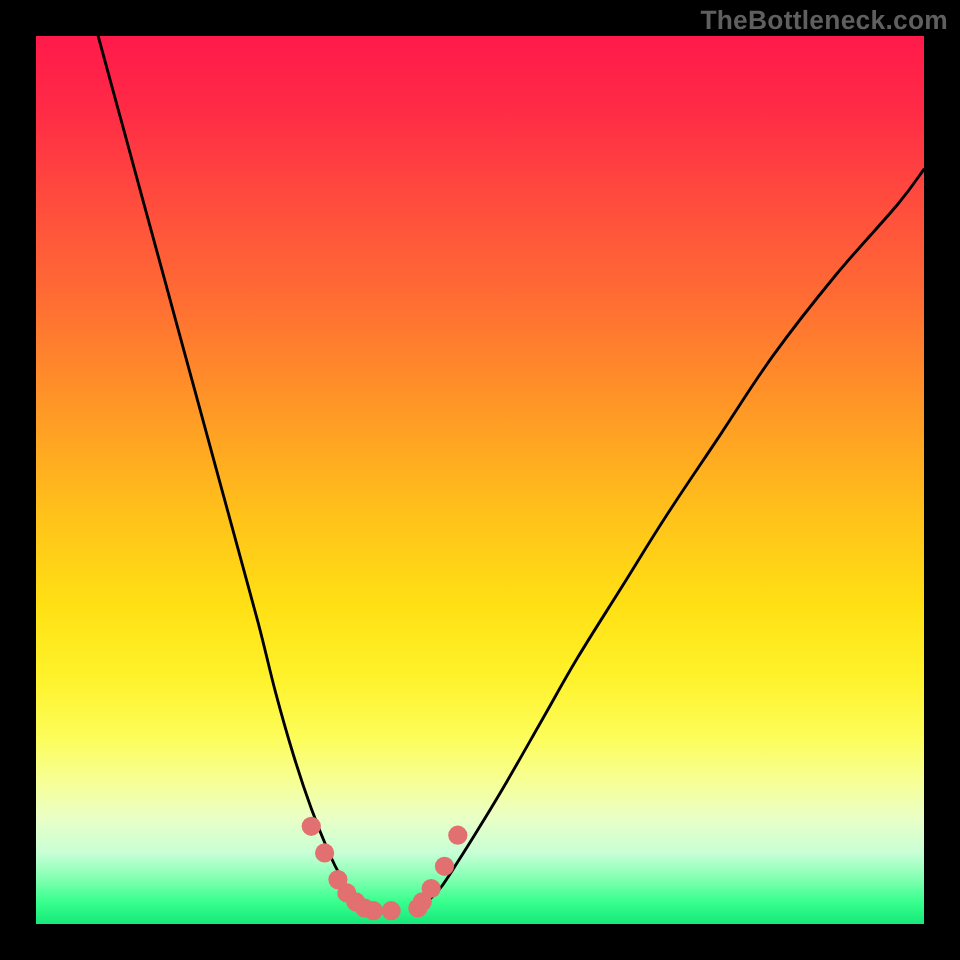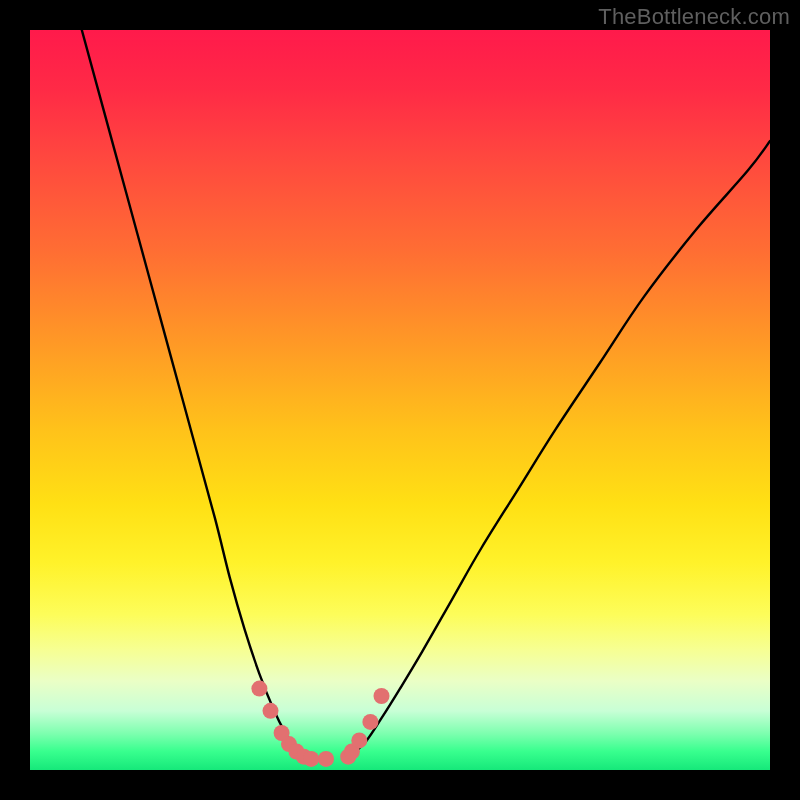"TheBottleneck.com" .watermark { font-weight: 400 -> 700 }
